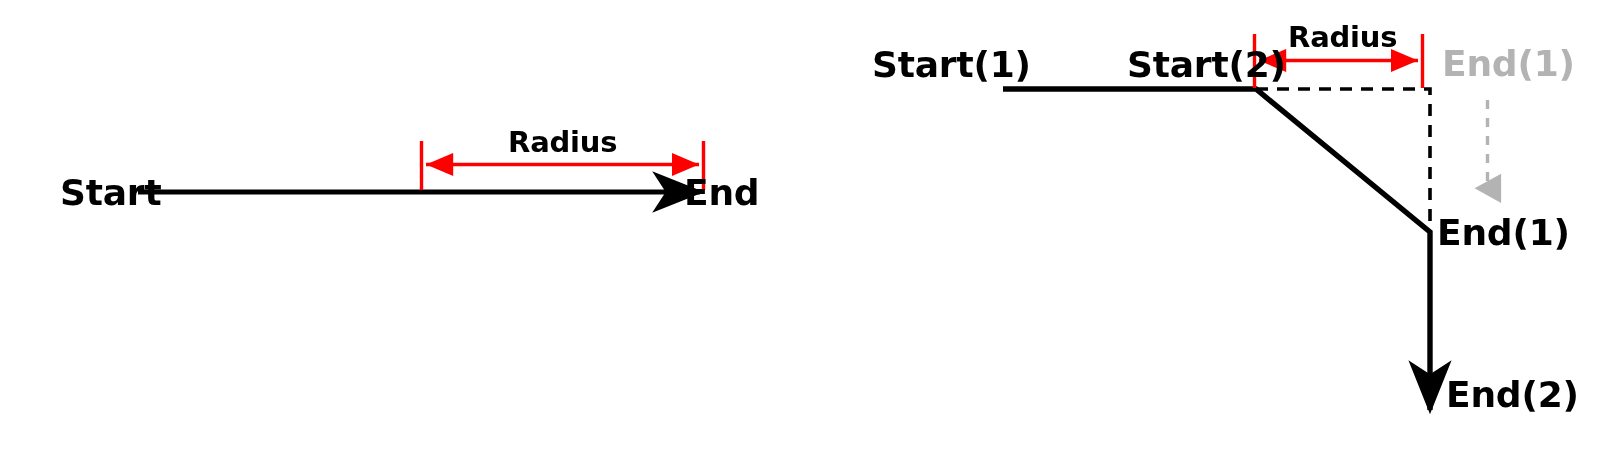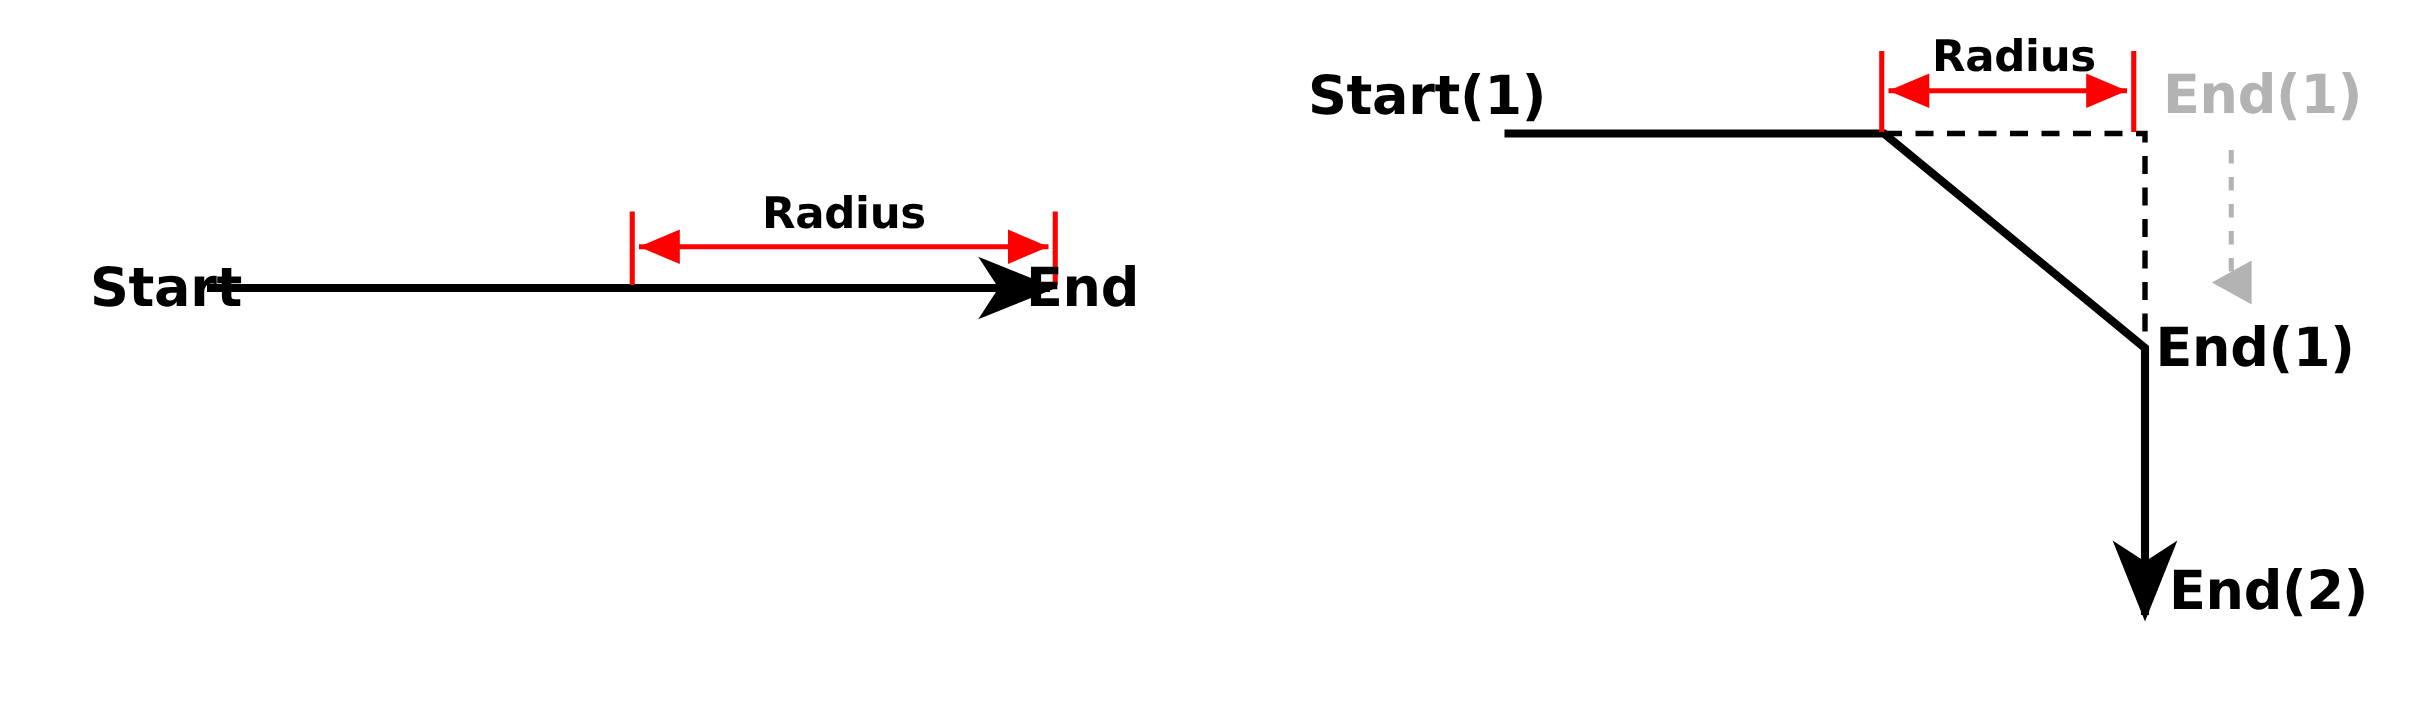"Start(2)" div.lbl { html: none -> <div>Start(2)</div> }
